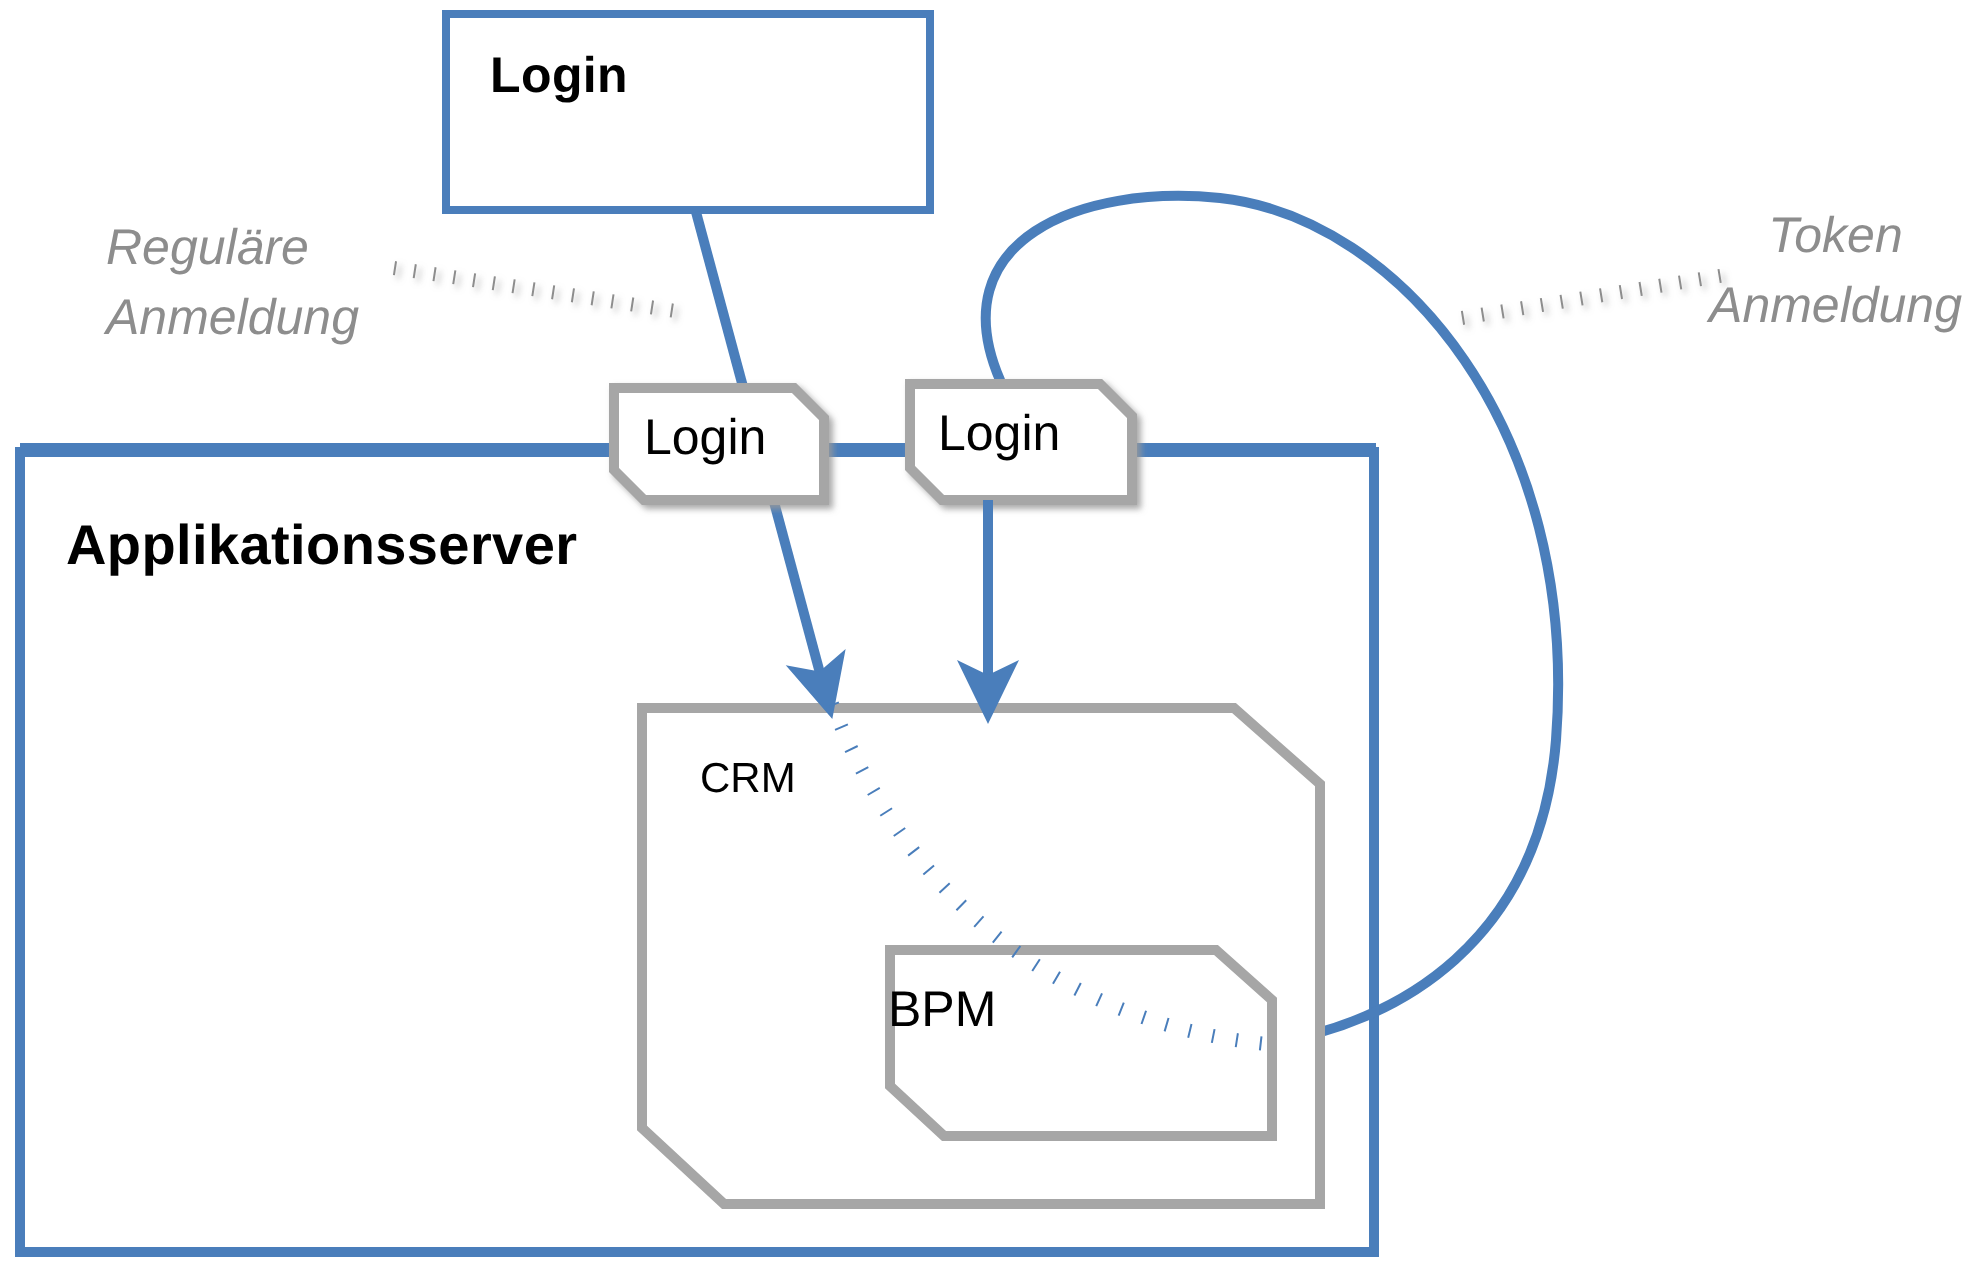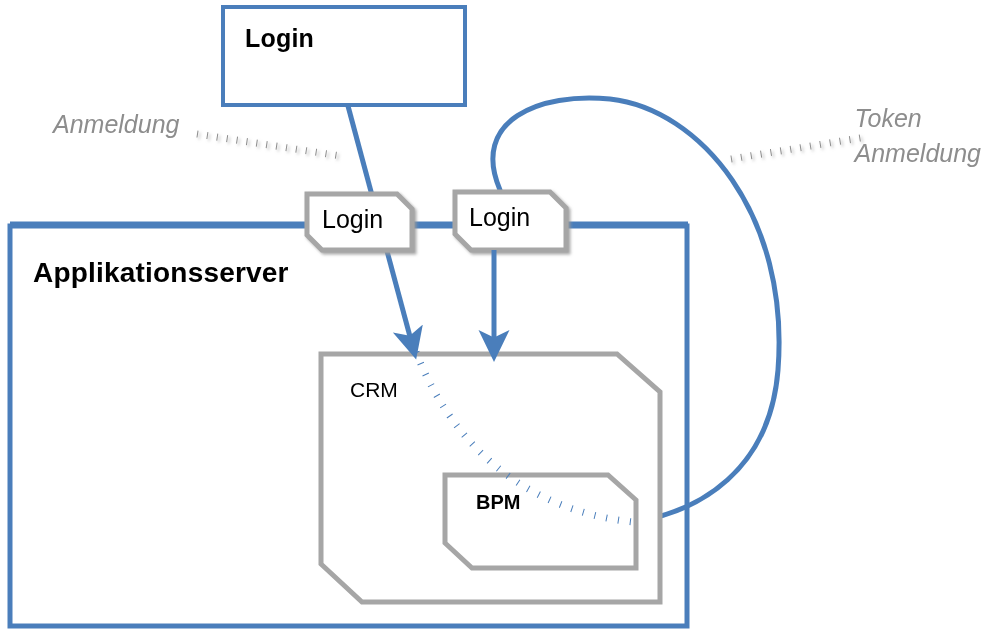"Reguläre" div { html: none -> <div>Reguläre</div> }
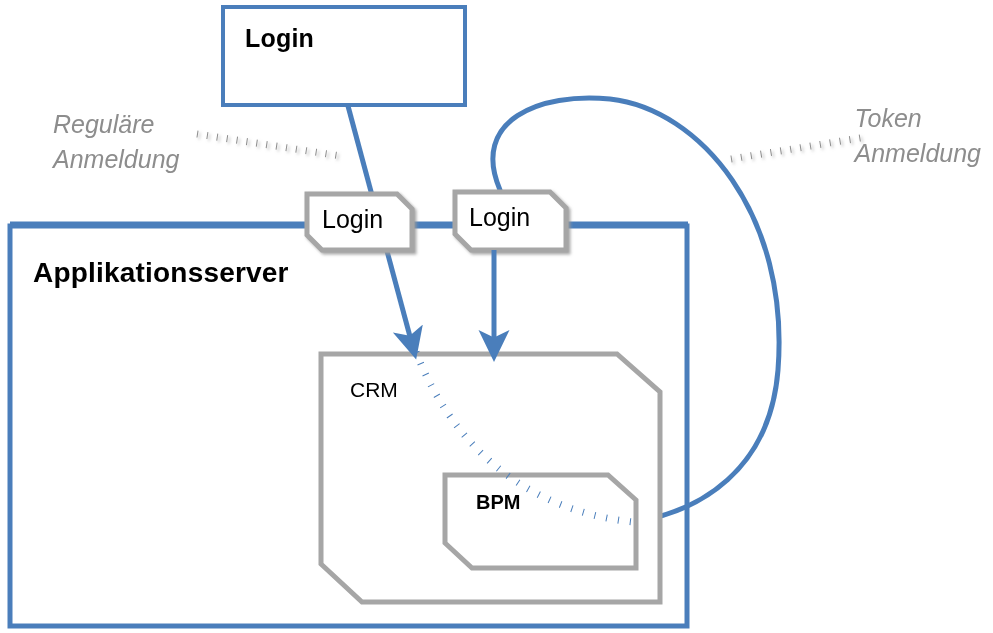"Token" .annot-right { text-align: left -> center }
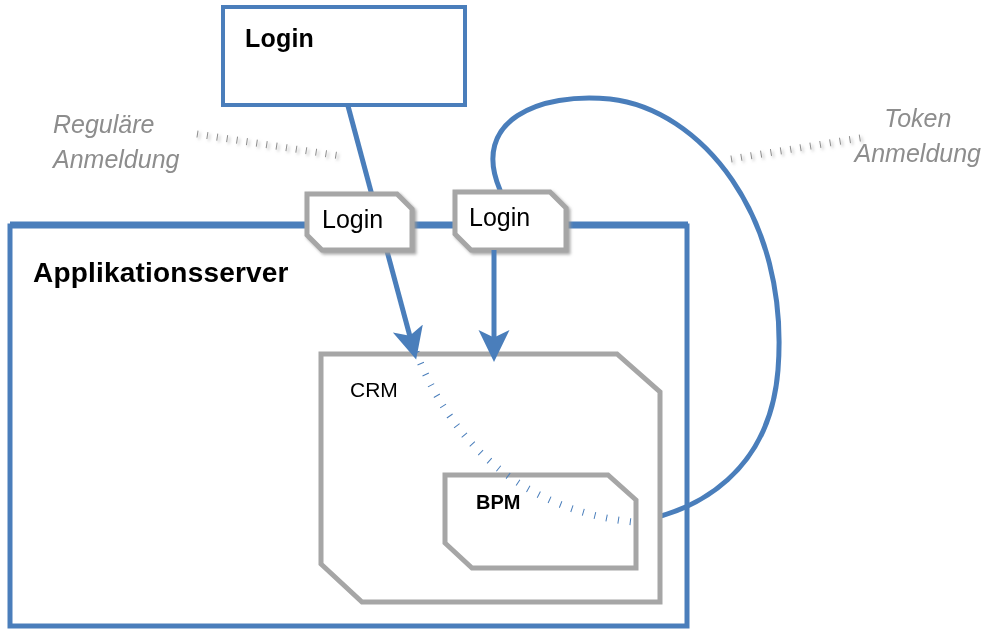"BPM" .label-bpm { font-size: 20px -> 25px; font-weight: bold -> none; left: 476px -> 444px }
